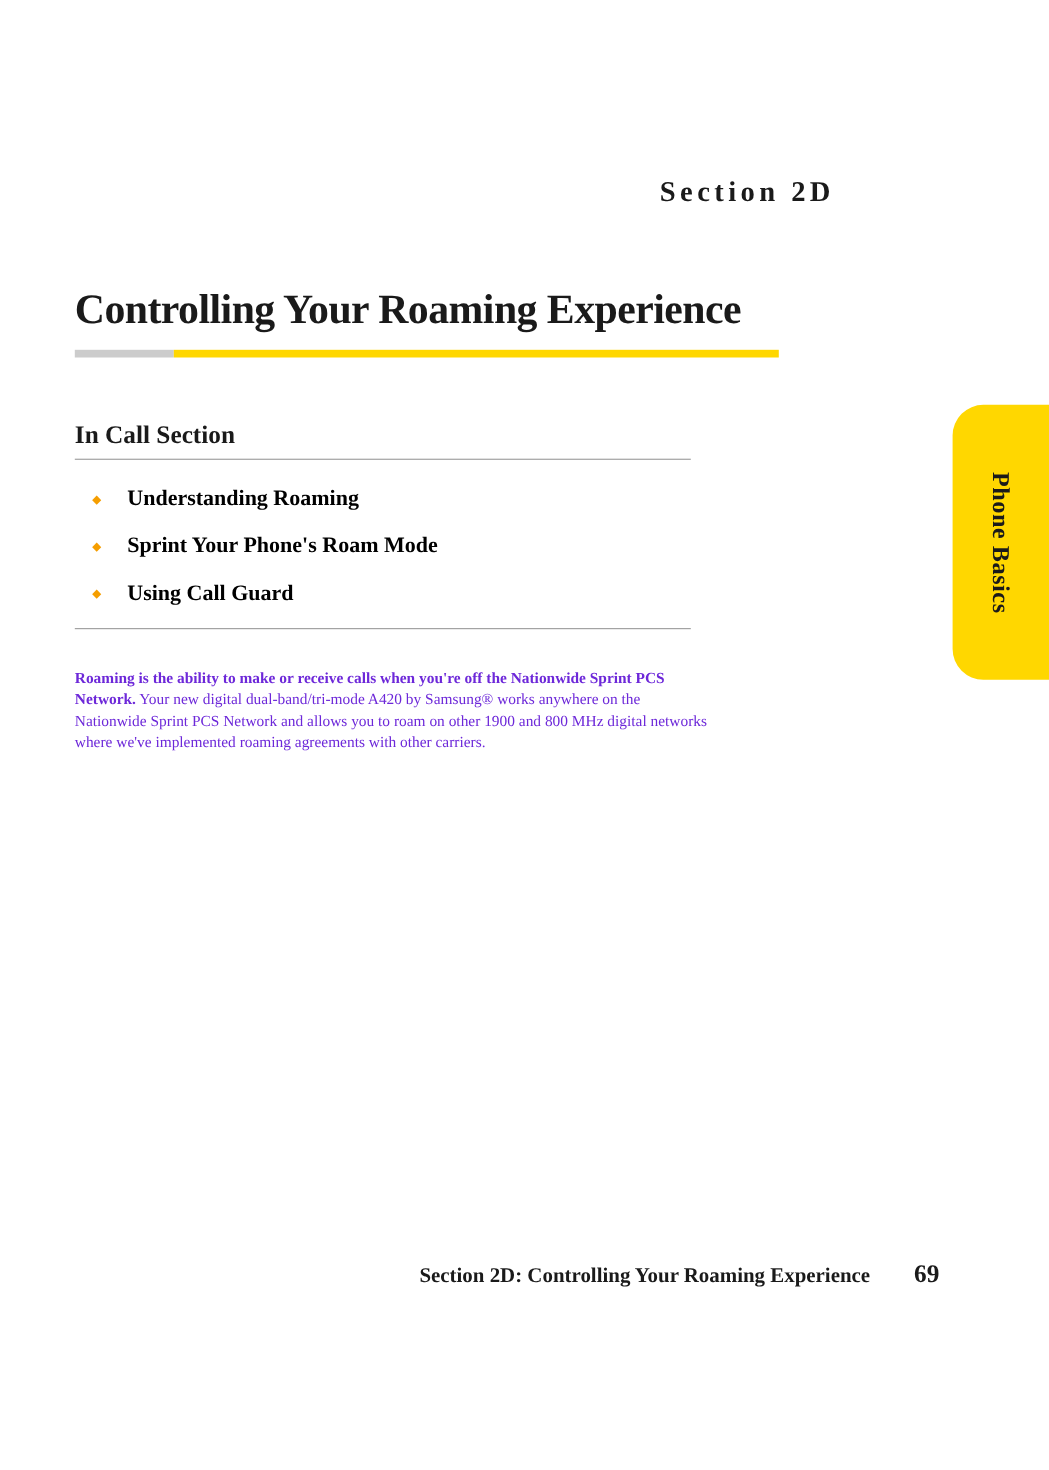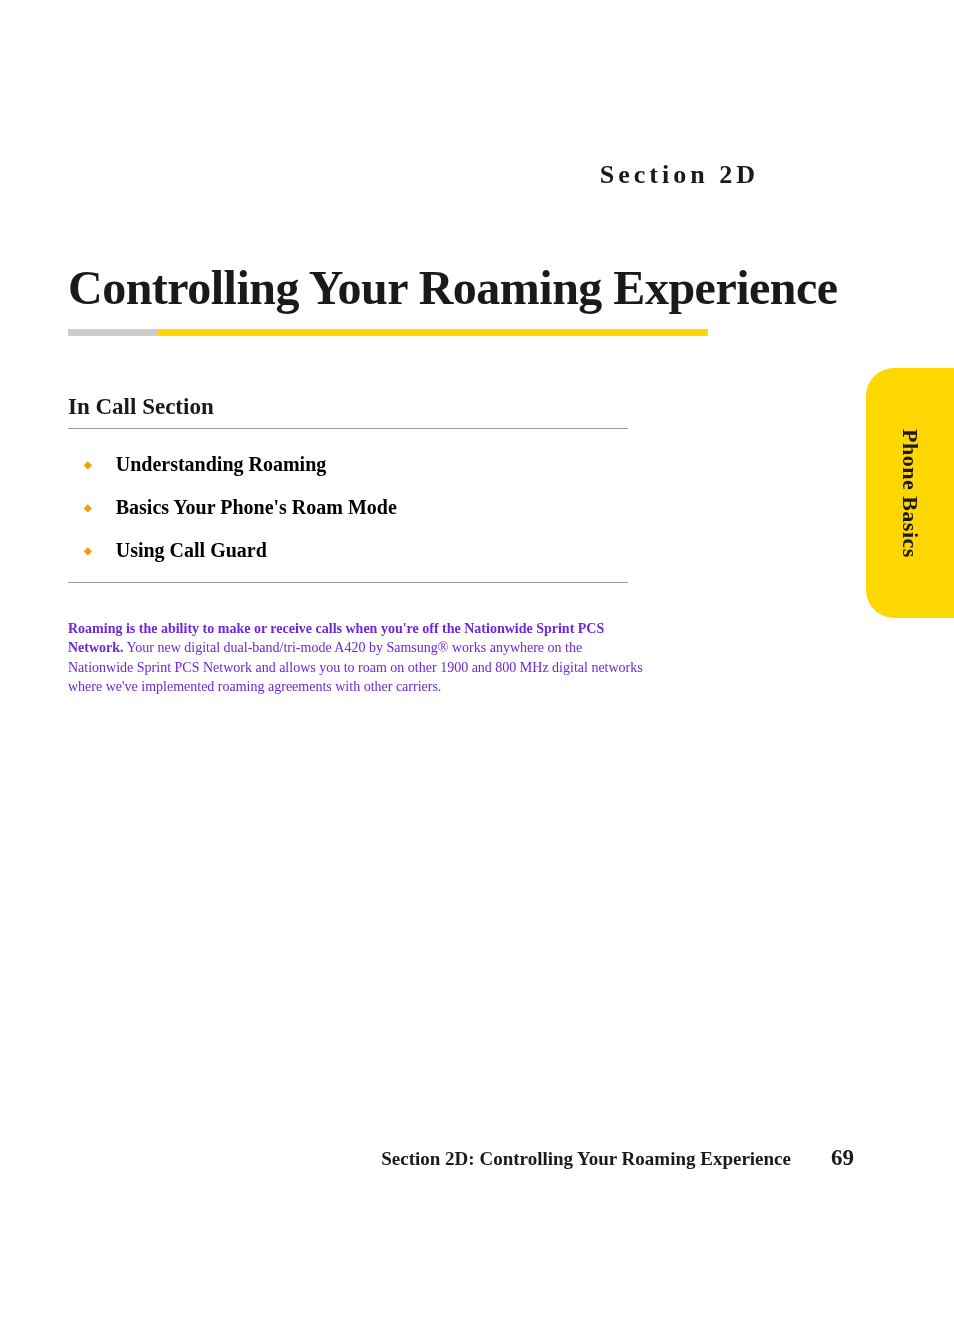"Controlling Your Roaming Experience" .title { font-size: 48px -> 38px }
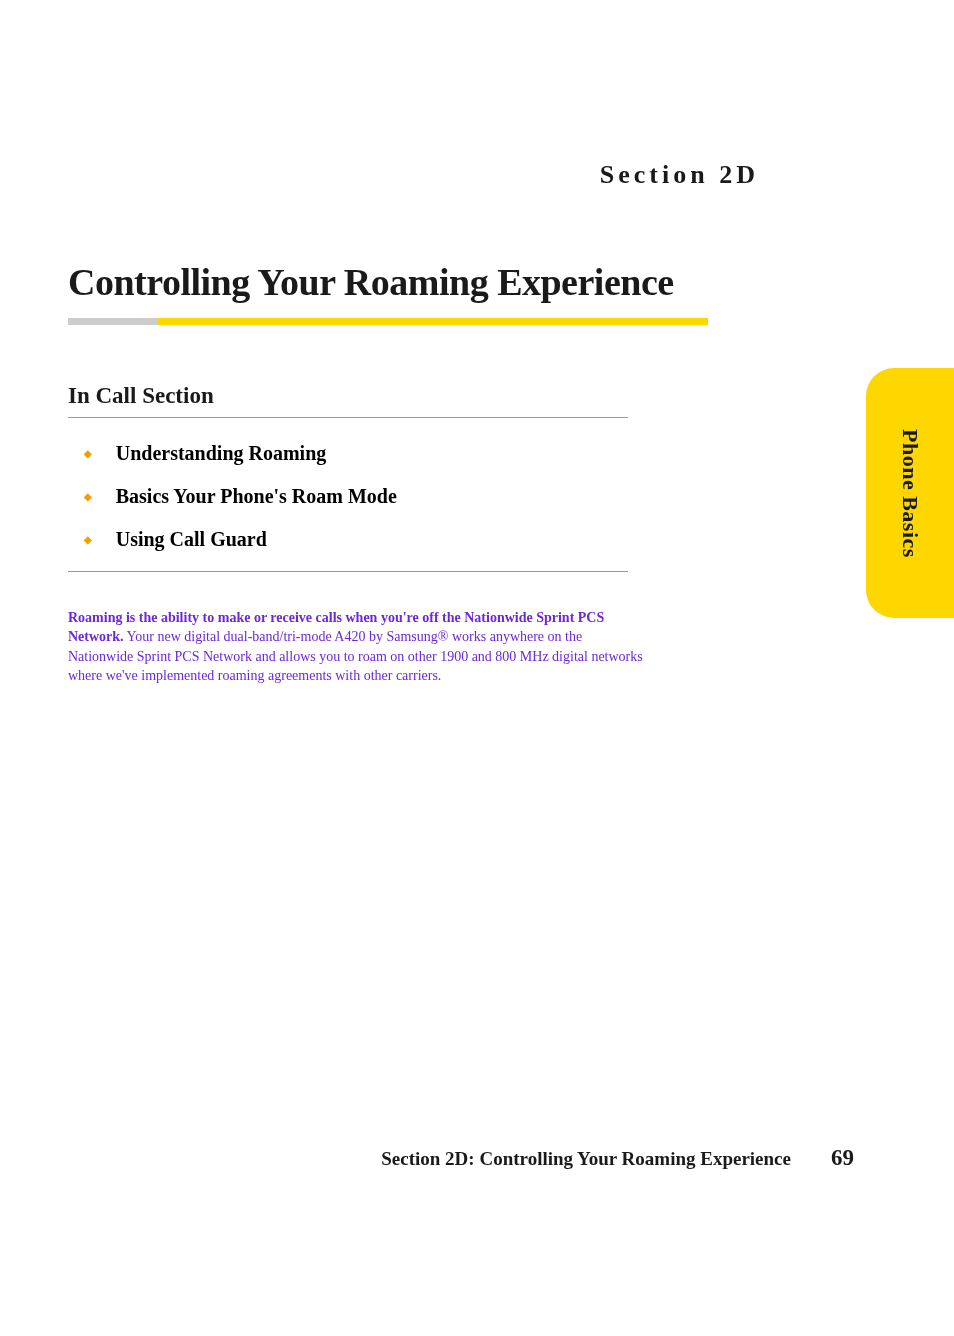"Basics Your Phone's Roam Mode" span { text: Basics -> Sprint }
